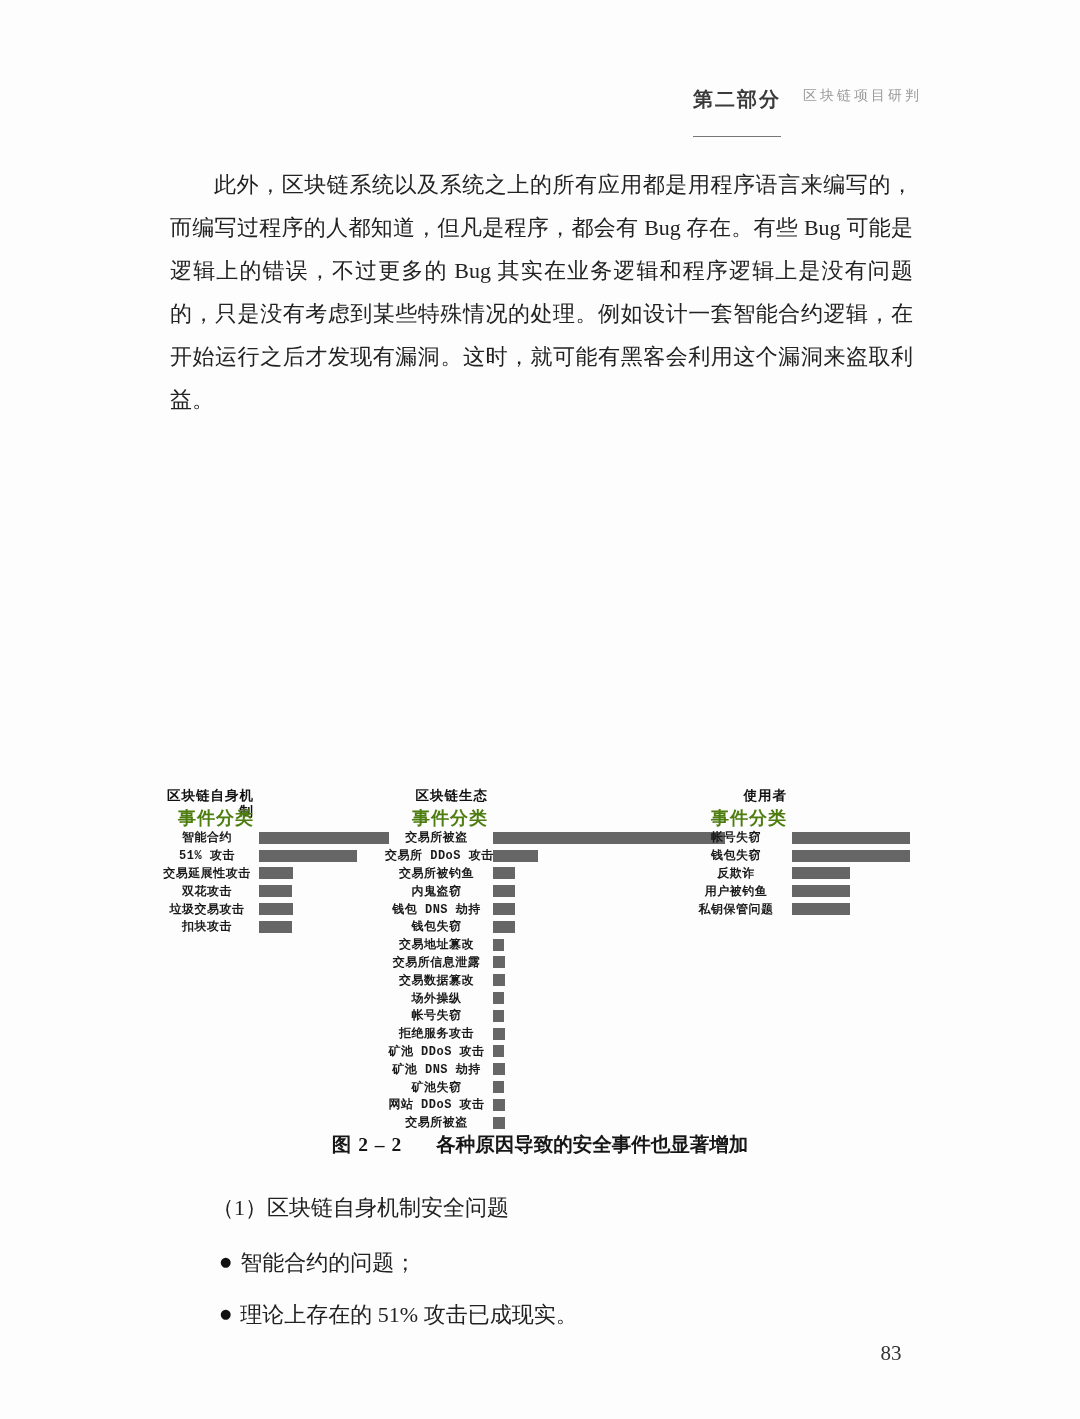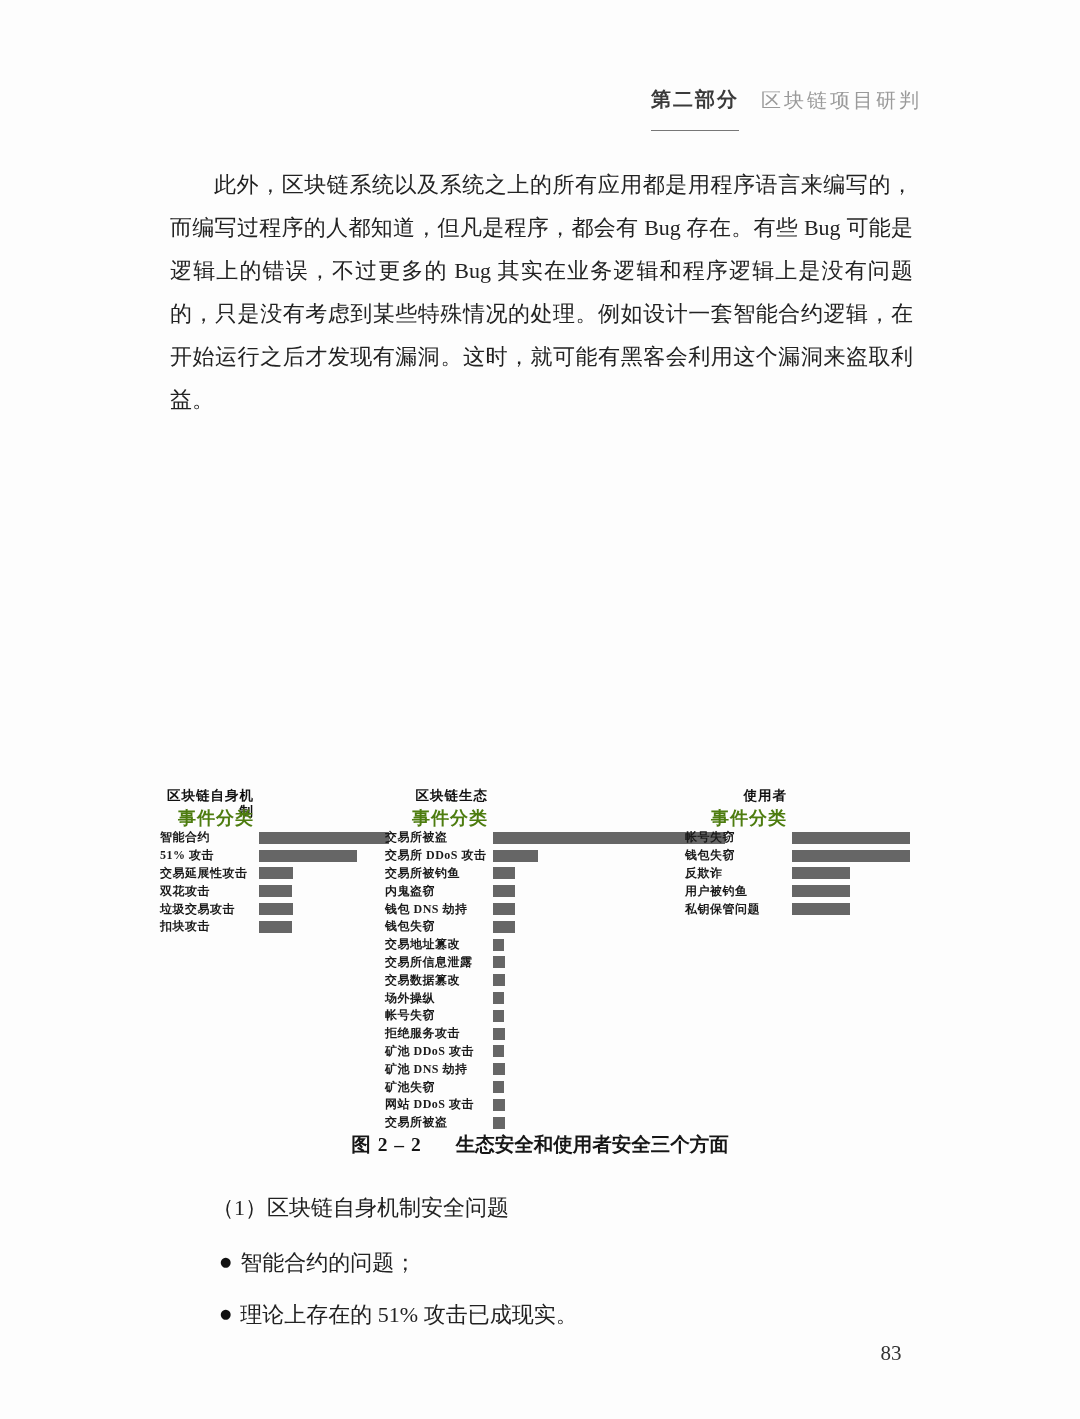"第二部分" .rh-part { padding-bottom: 17px -> 23px }
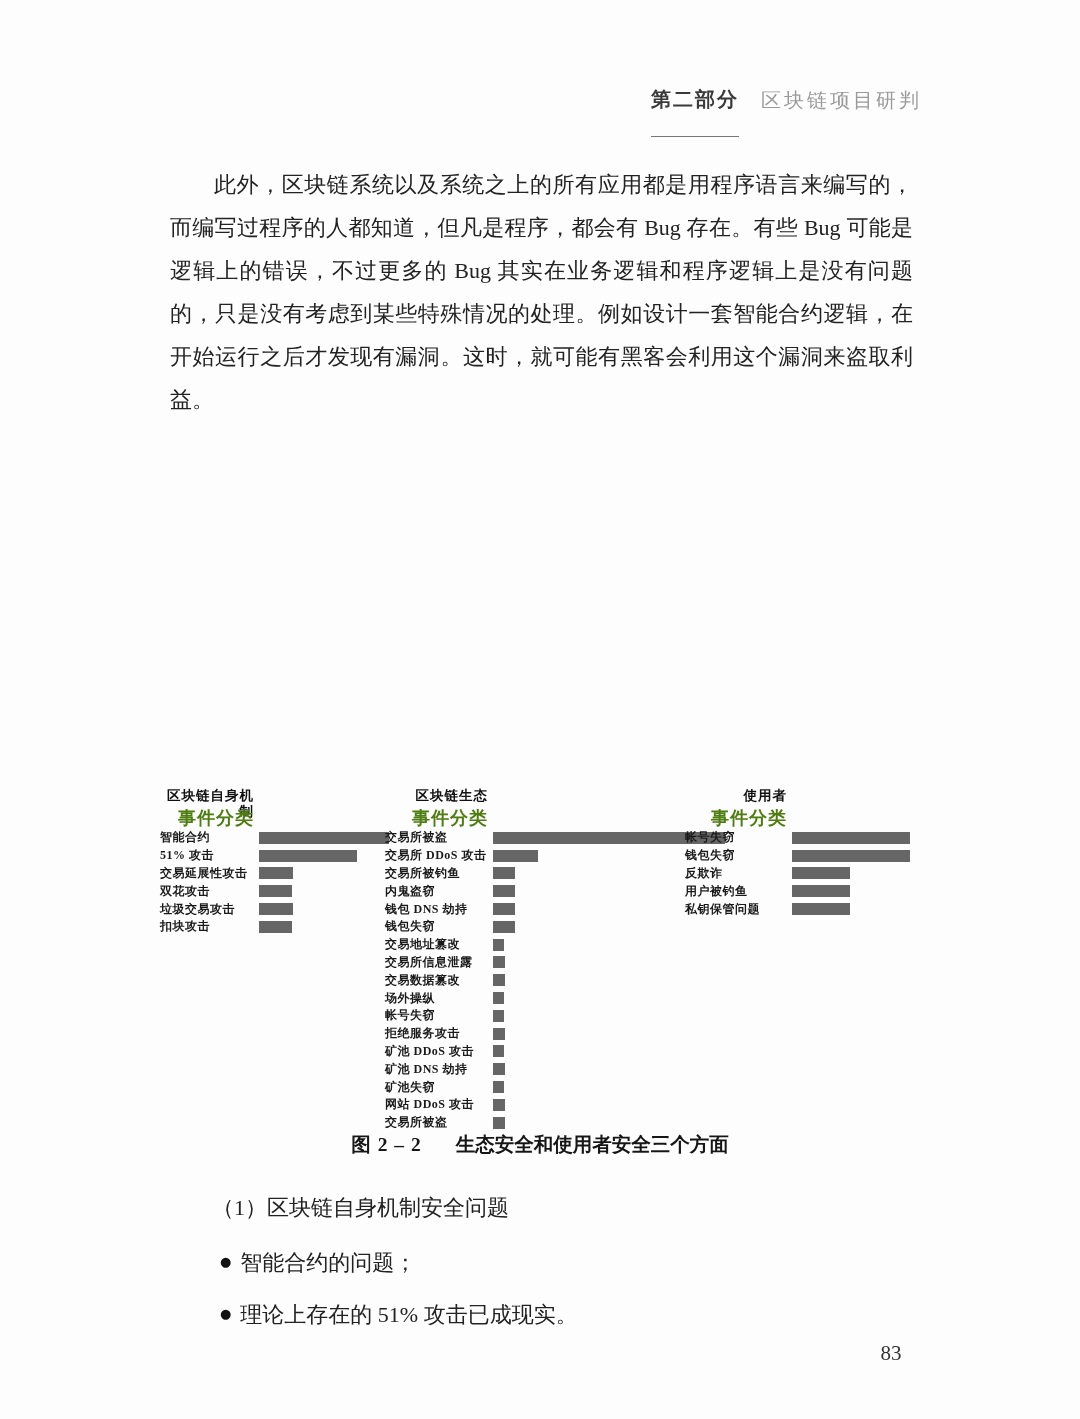"区块链项目研判" .rh-title { font-size: 20px -> 14px }
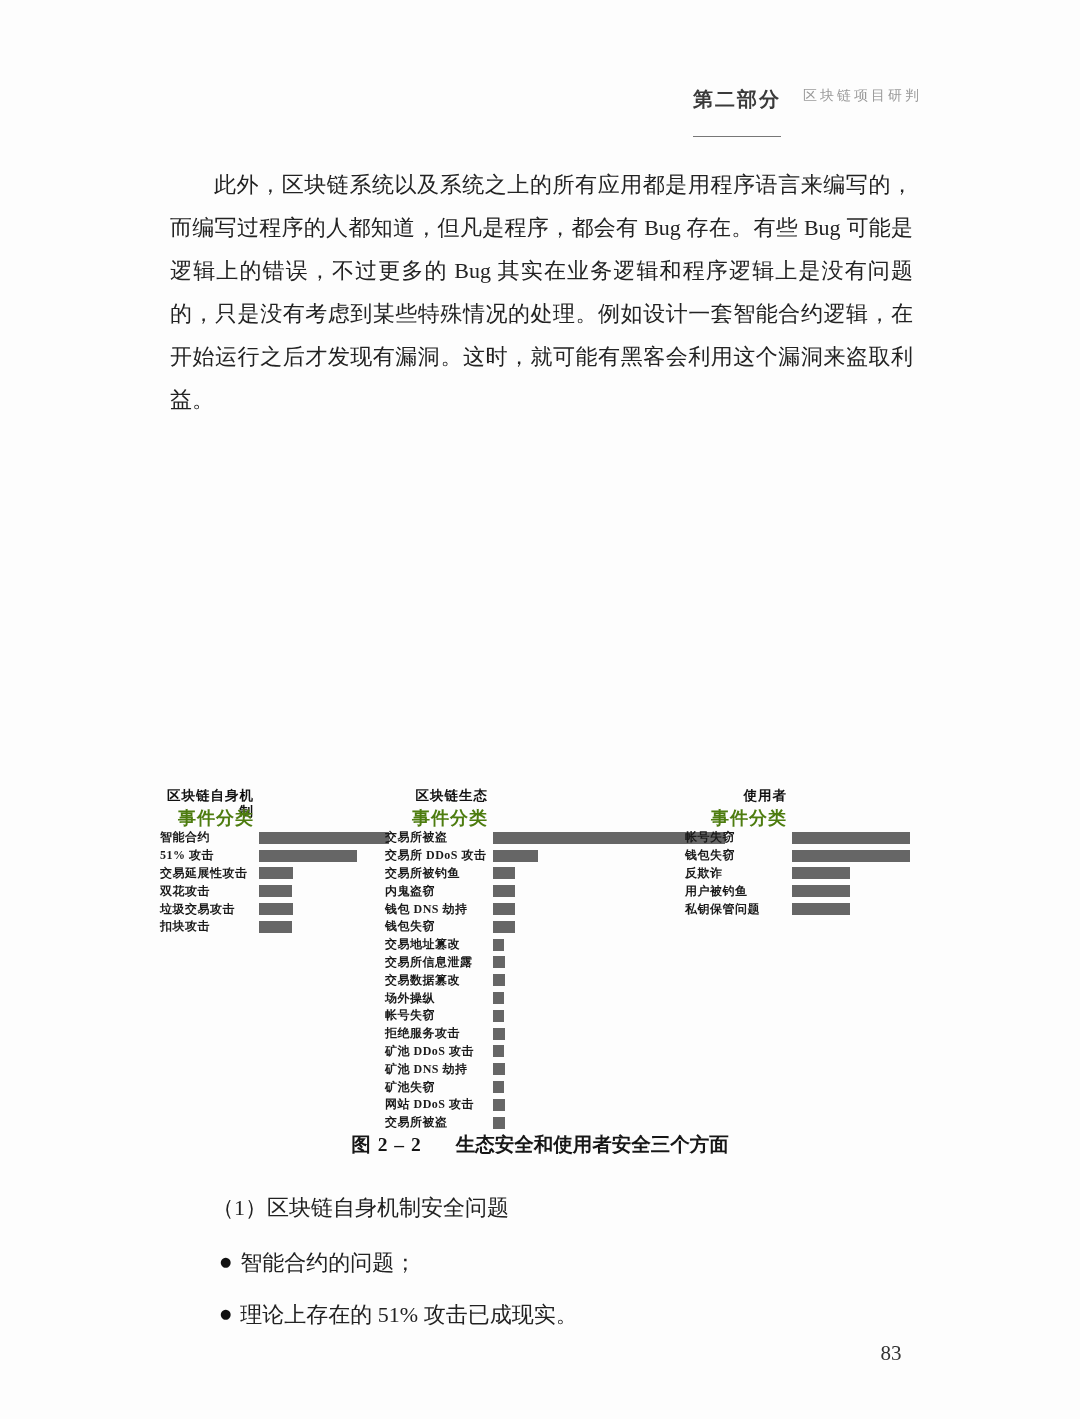"智能合约" .clbl { font-family: none -> Liberation Mono, monospace; text-align: left -> center }
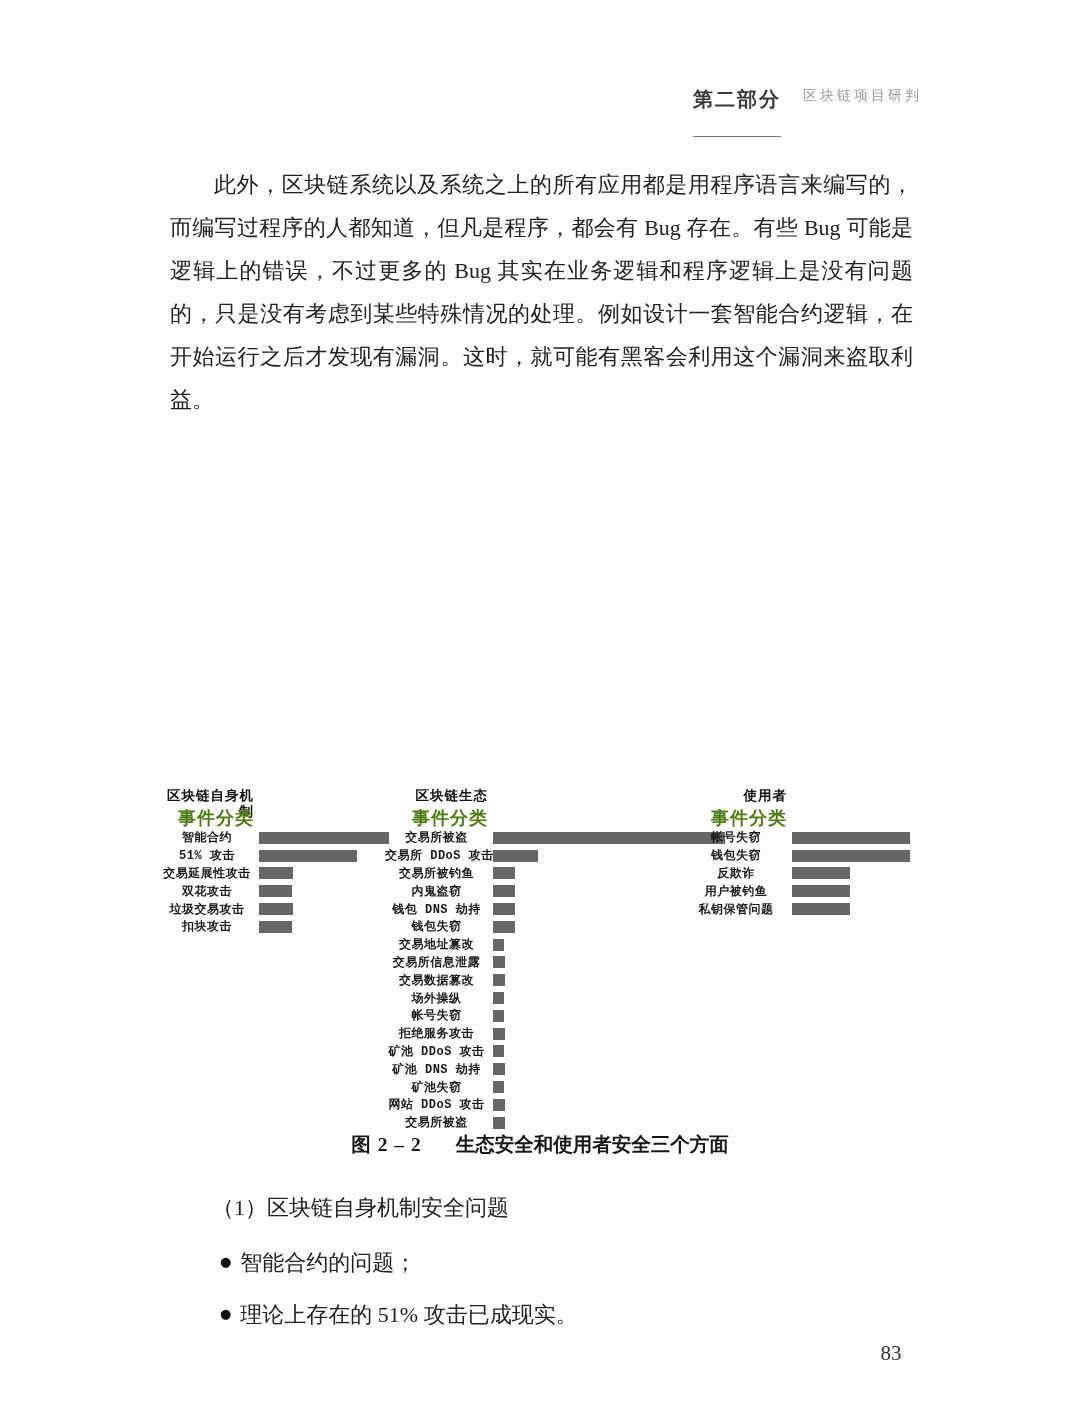"生态安全和使用者安全三个方面" span { text: 生态安全和使用者安全三个方面 -> 各种原因导致的安全事件也显著增加 }
